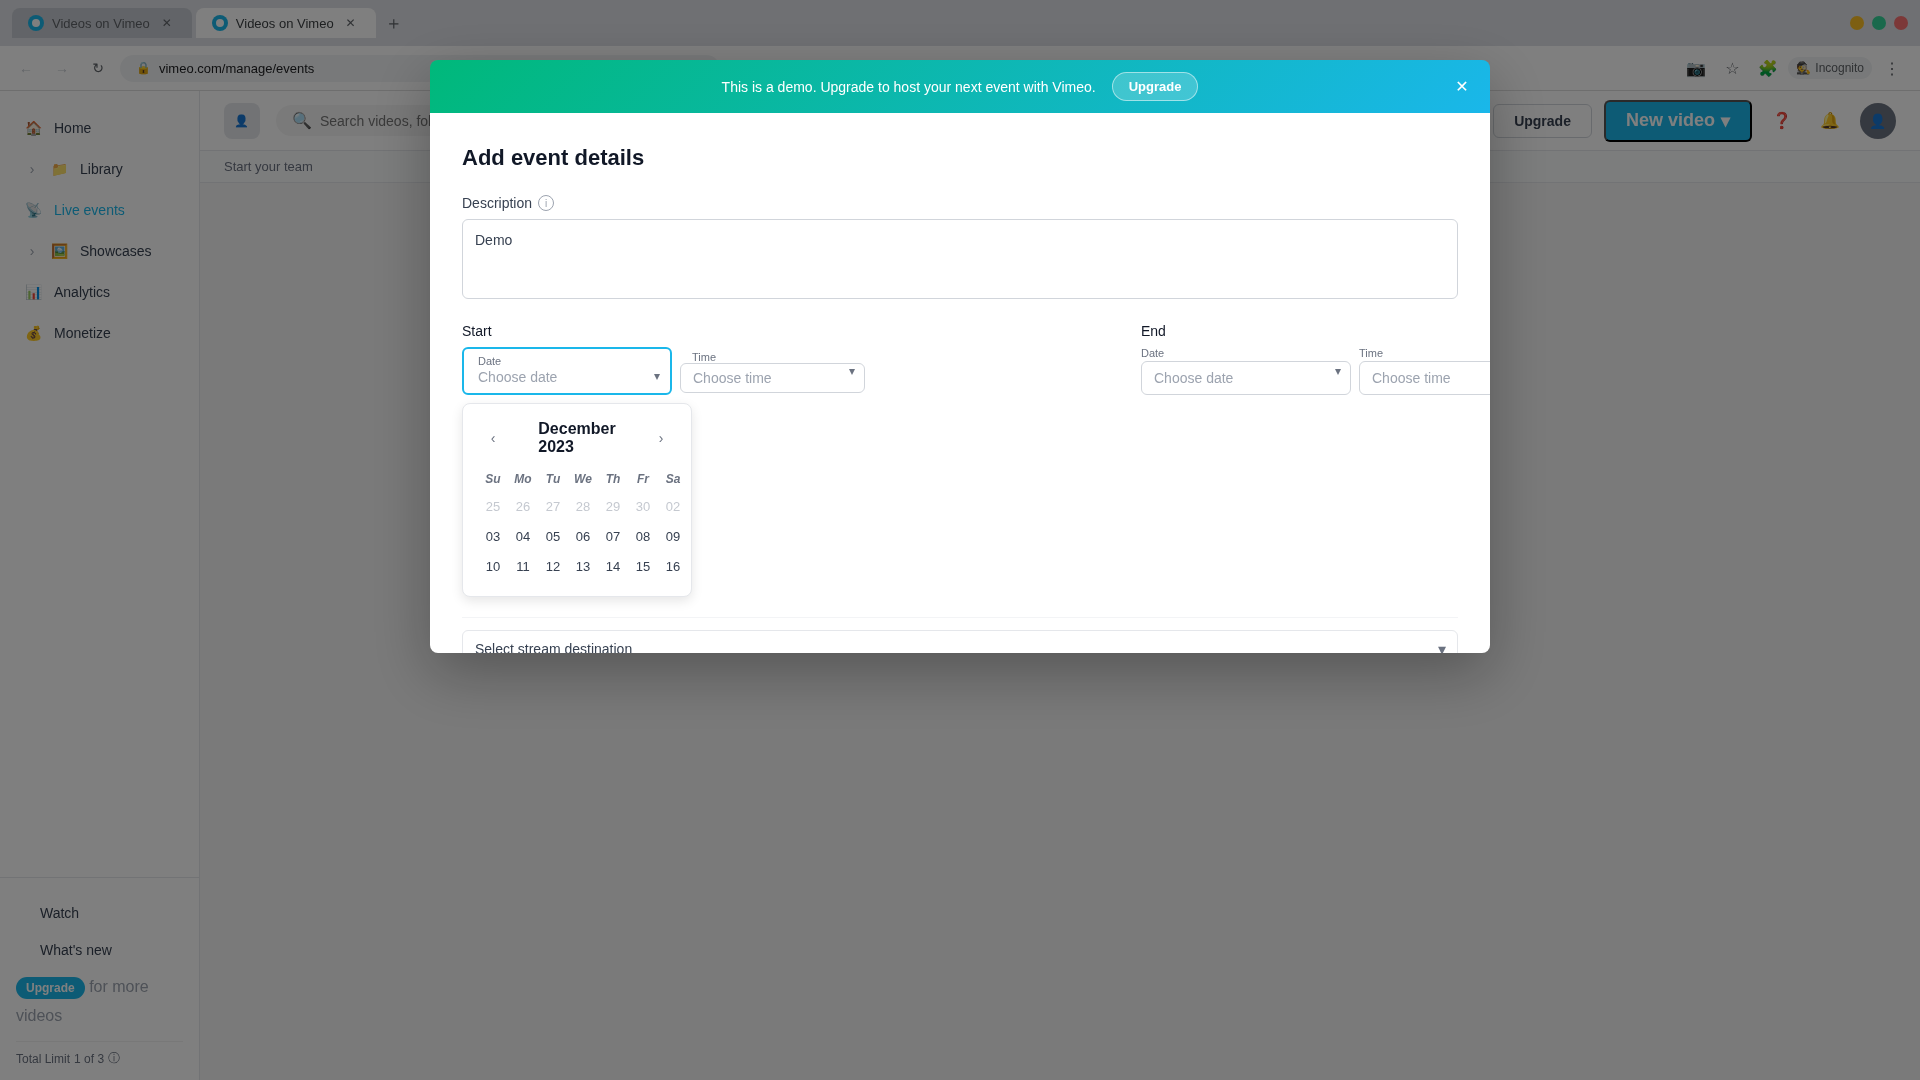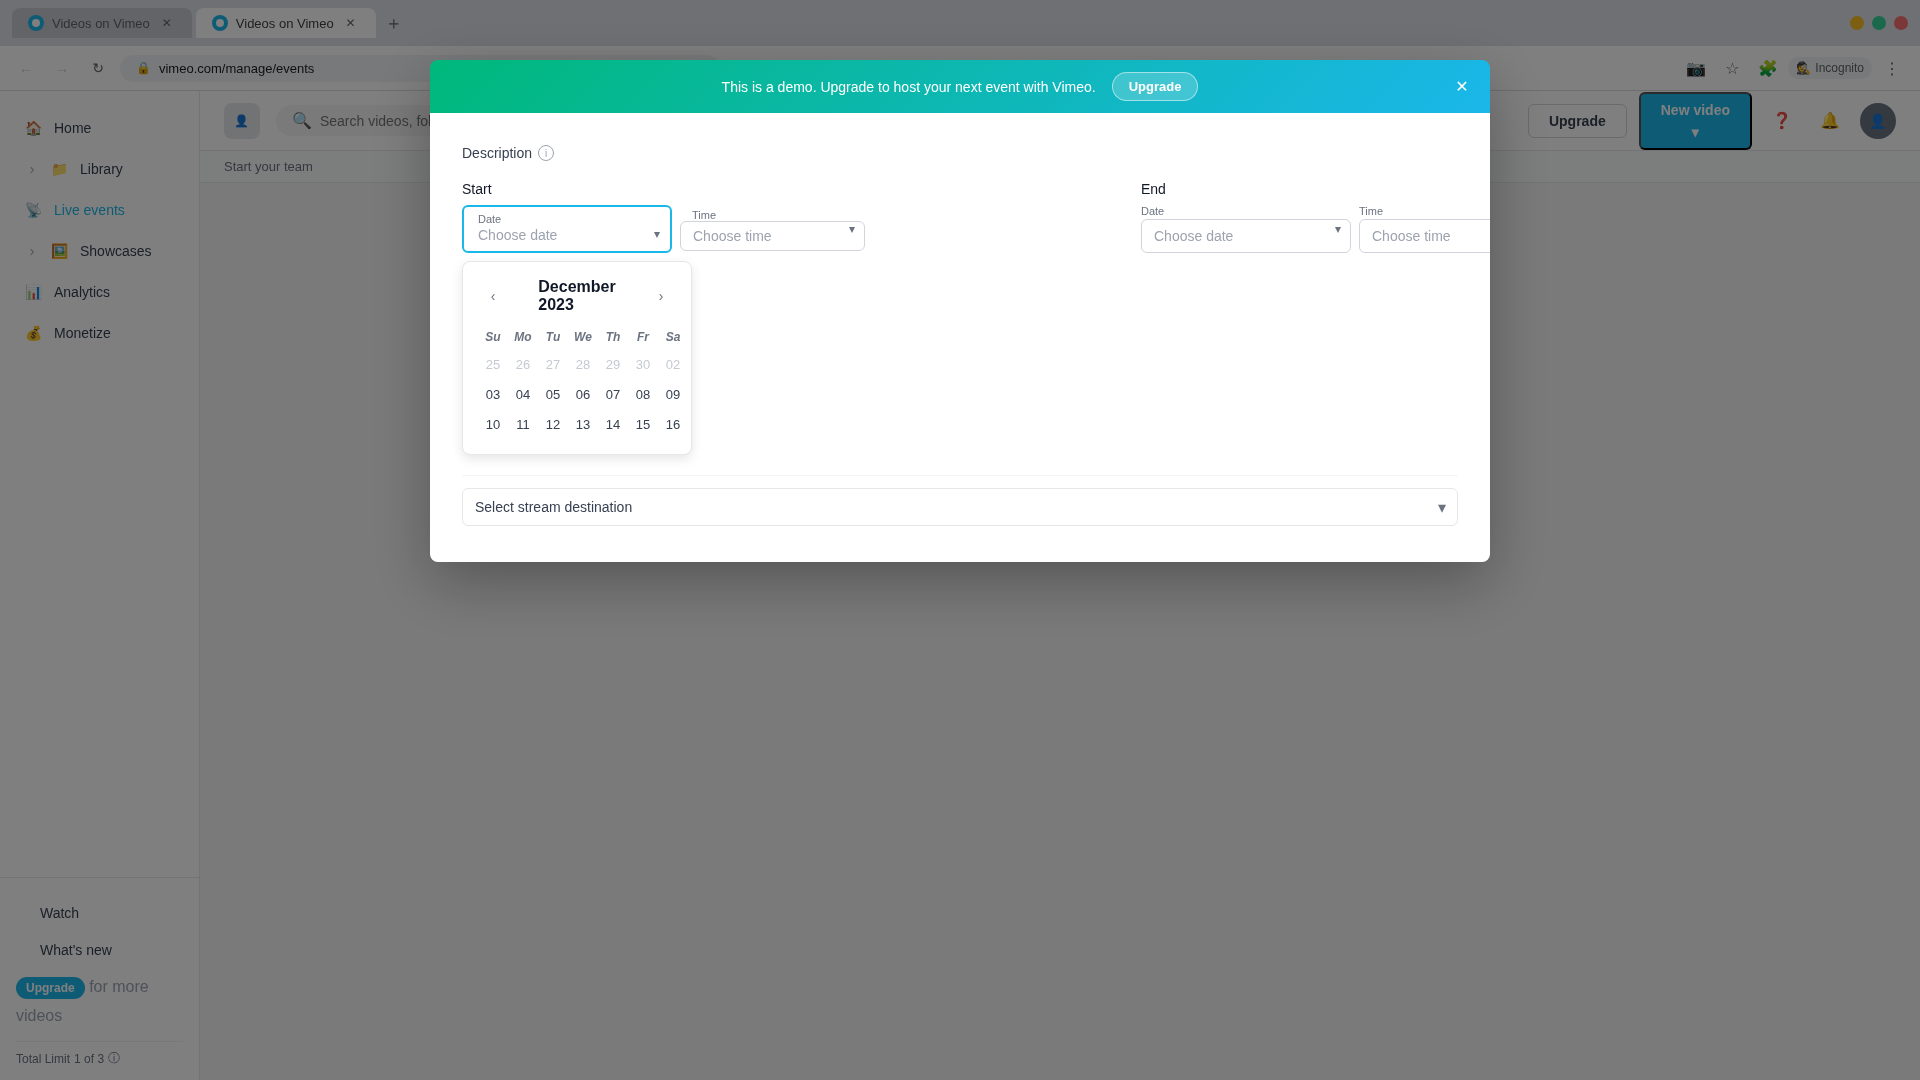"New video" .new-video-btn { flex-direction: column -> none; font-size: 14px -> 18px }
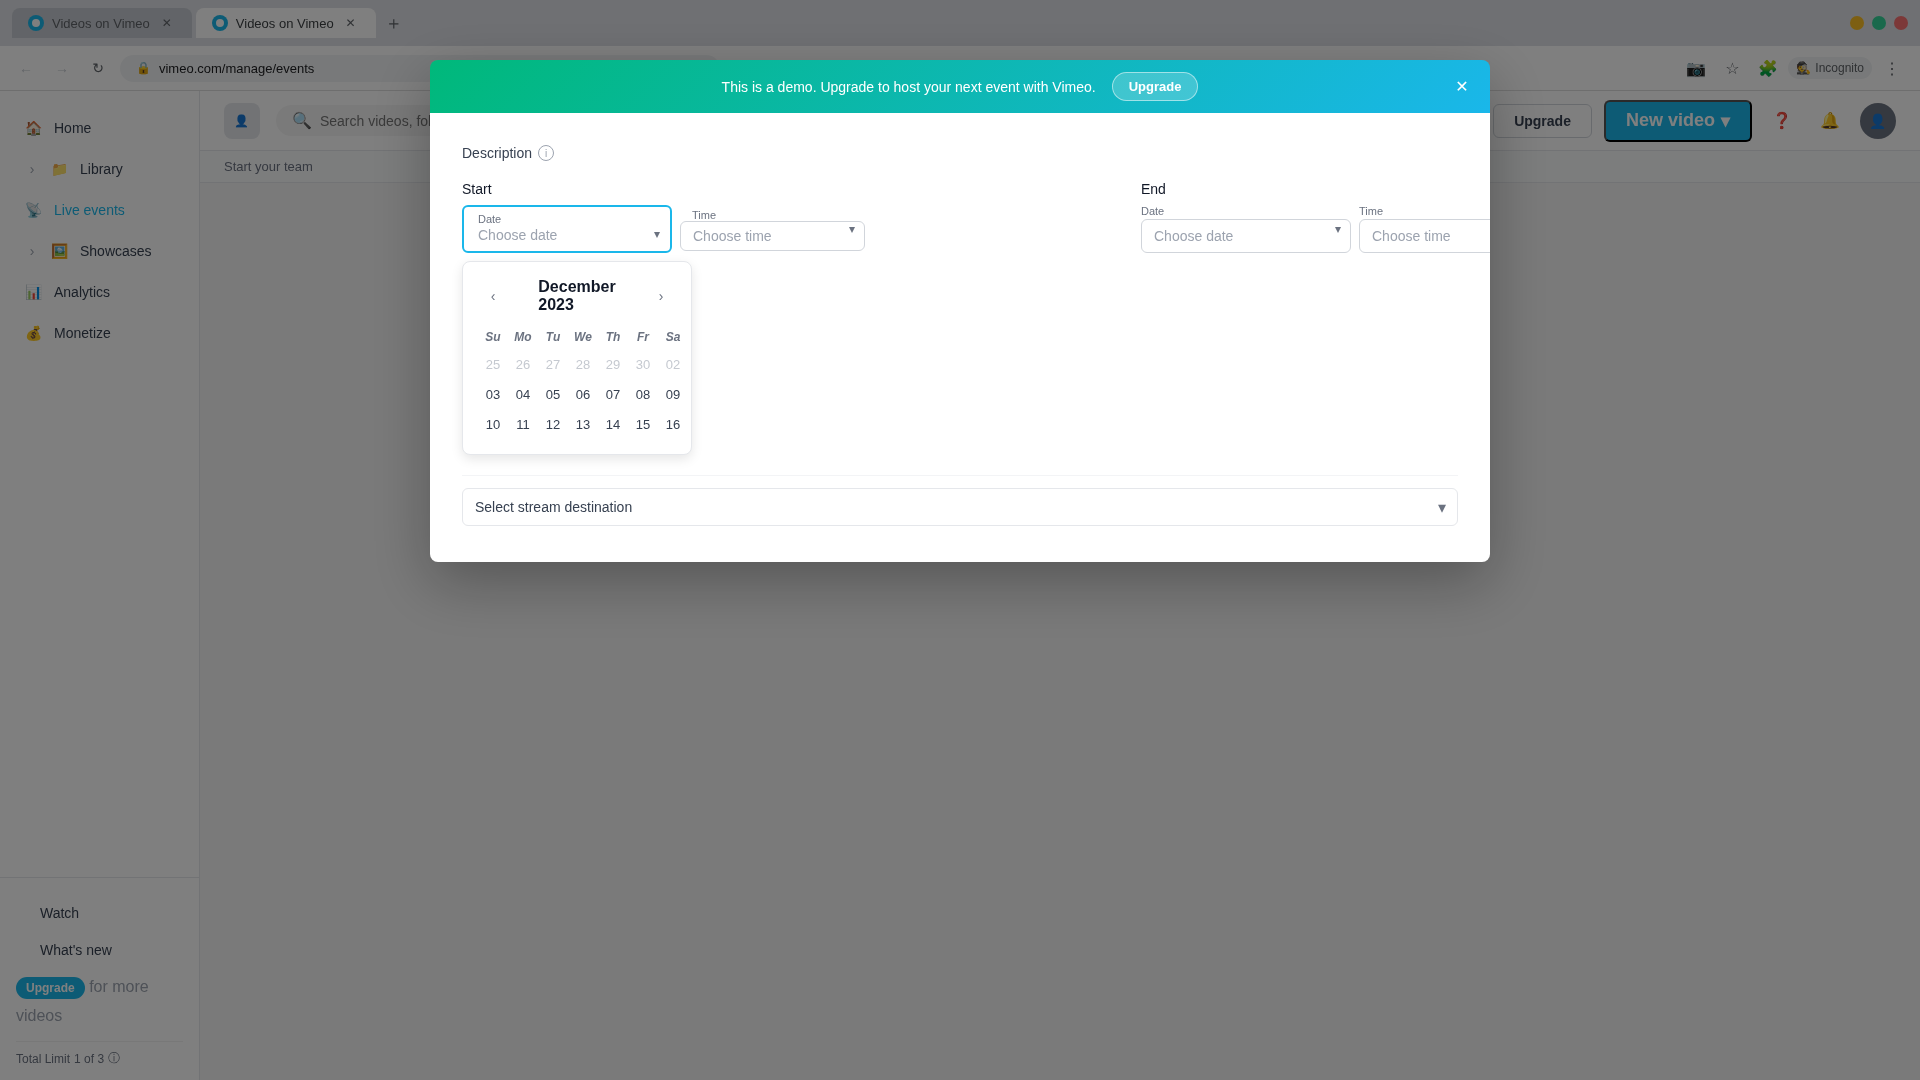"Add event details" h2.modal-title { html: none -> <h2>Add event details</h2> }
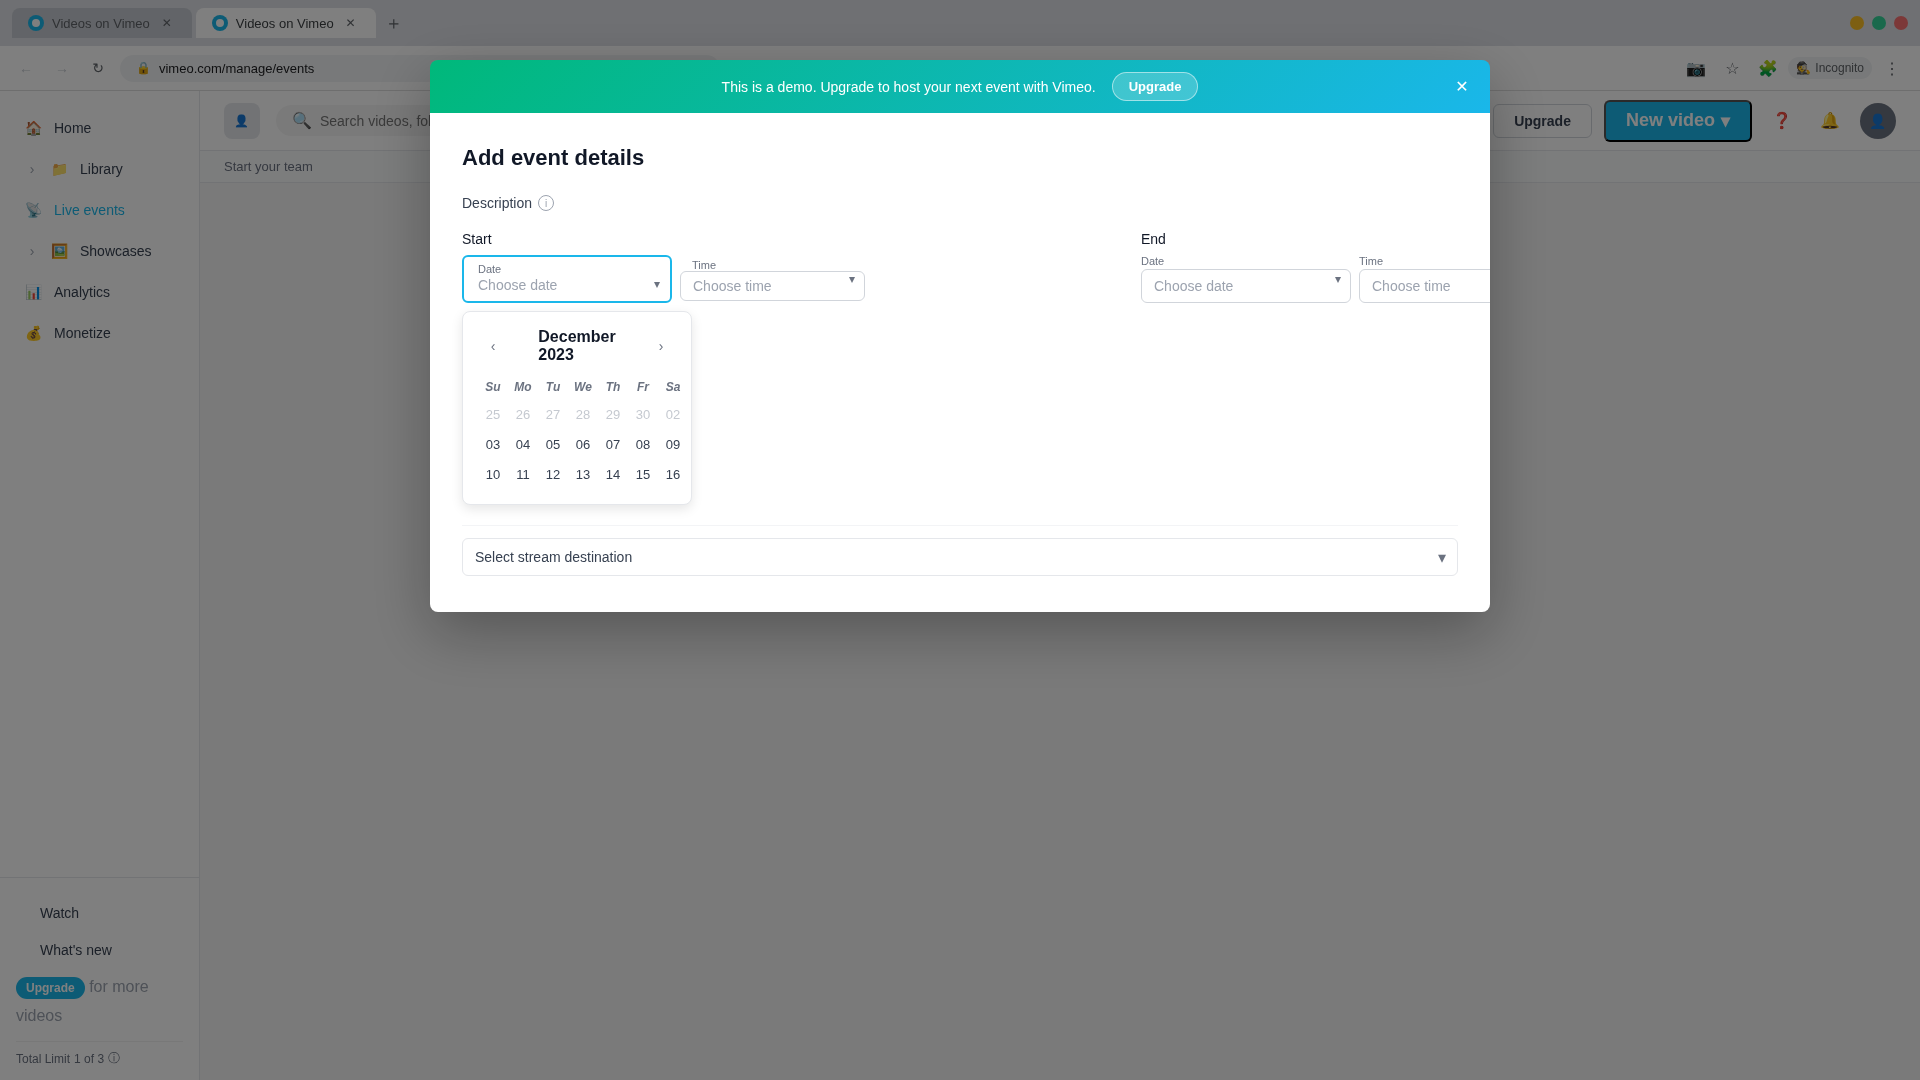"Demo" textarea.description-textarea { html: none -> <textarea>Demo</textarea> }
